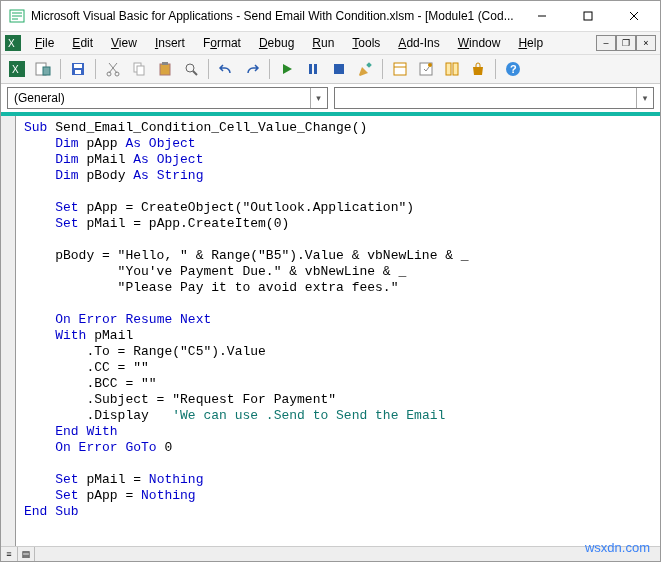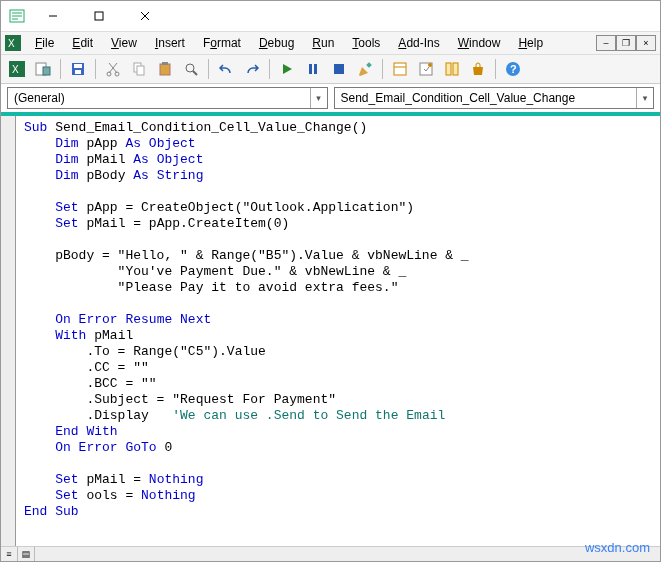"Microsoft Visual Basic for Applications" span.title { html: none -> <span>Microsoft Visual Basic for Applications - Send Email With Condition.xlsm - [Module1 (Cod...</span> }
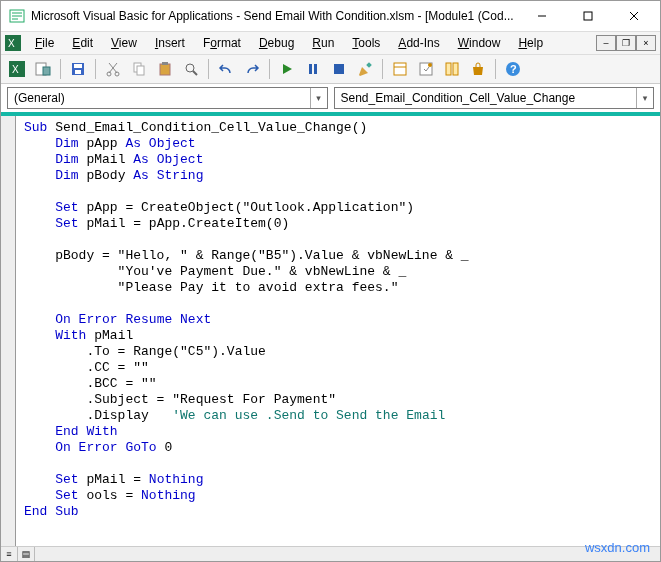"Send_Email_Condition_Cell_Value_Change" span { html: <span>Send_Email_Condition_Cell_Value_Change</span> -> none }
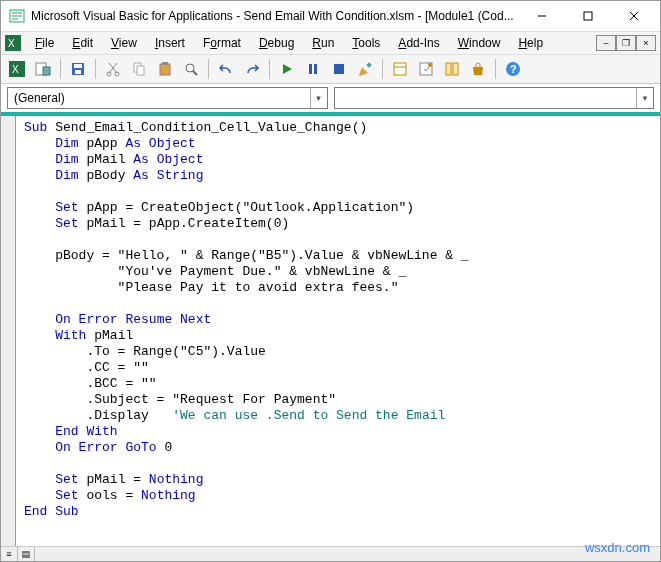"ools =" span { text: ools -> pApp }
